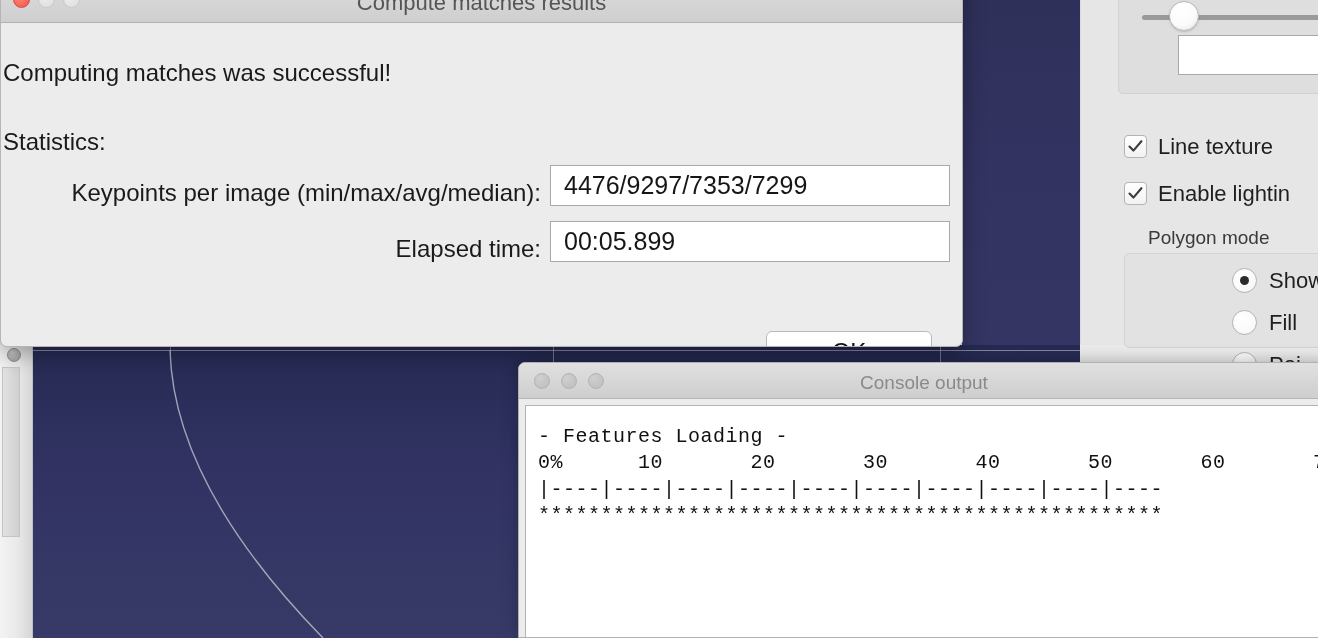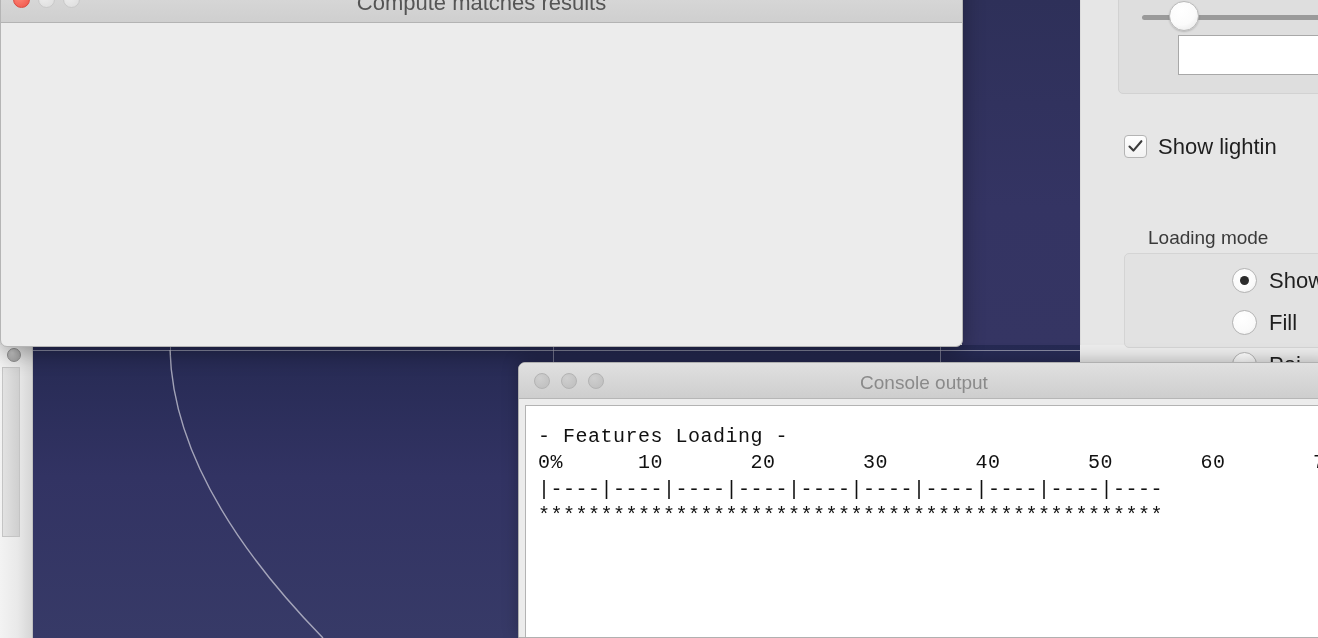"Computing matches was successful!" div { html: none -> <div> <div>Computing matches was successful!</div> <div>Statistics:</div> <div>Keypoints per image (min/max/avg/median):</div> <div>4476/9297/7353/7299</div> <div>Elapsed time:</div> <div>00:05.899</div> <div>OK</div> </div> }
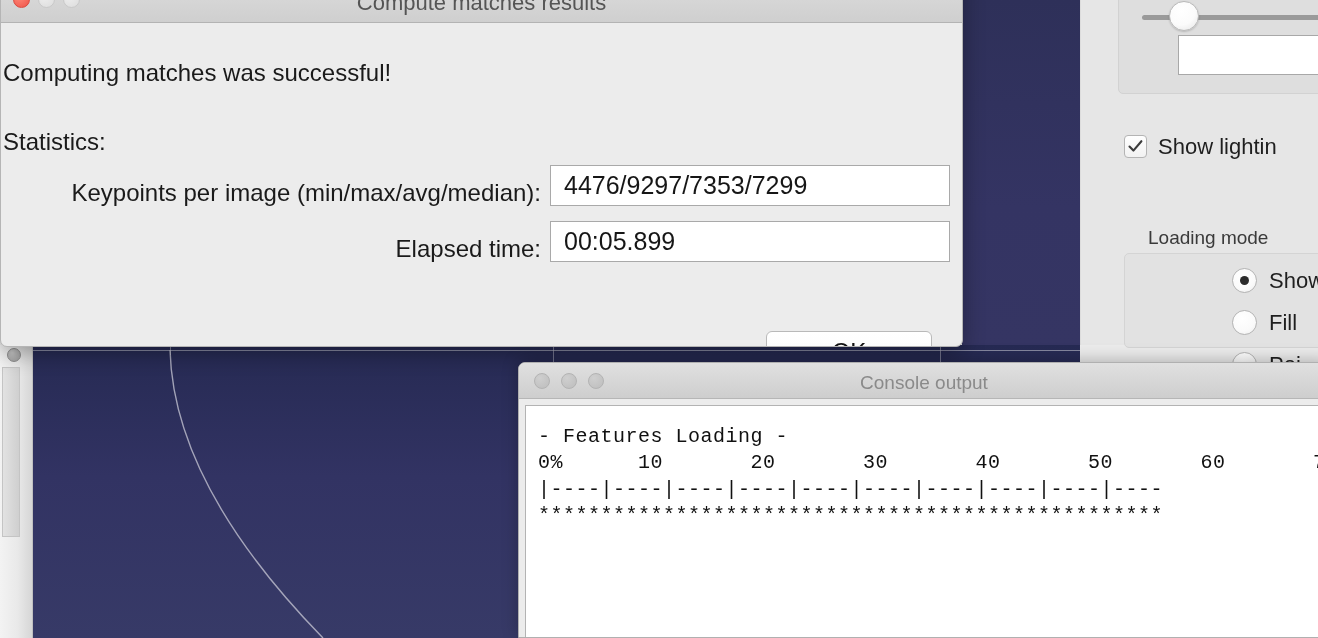"Show lightin" span.ctl-label { text: Show lightin -> Line texture }
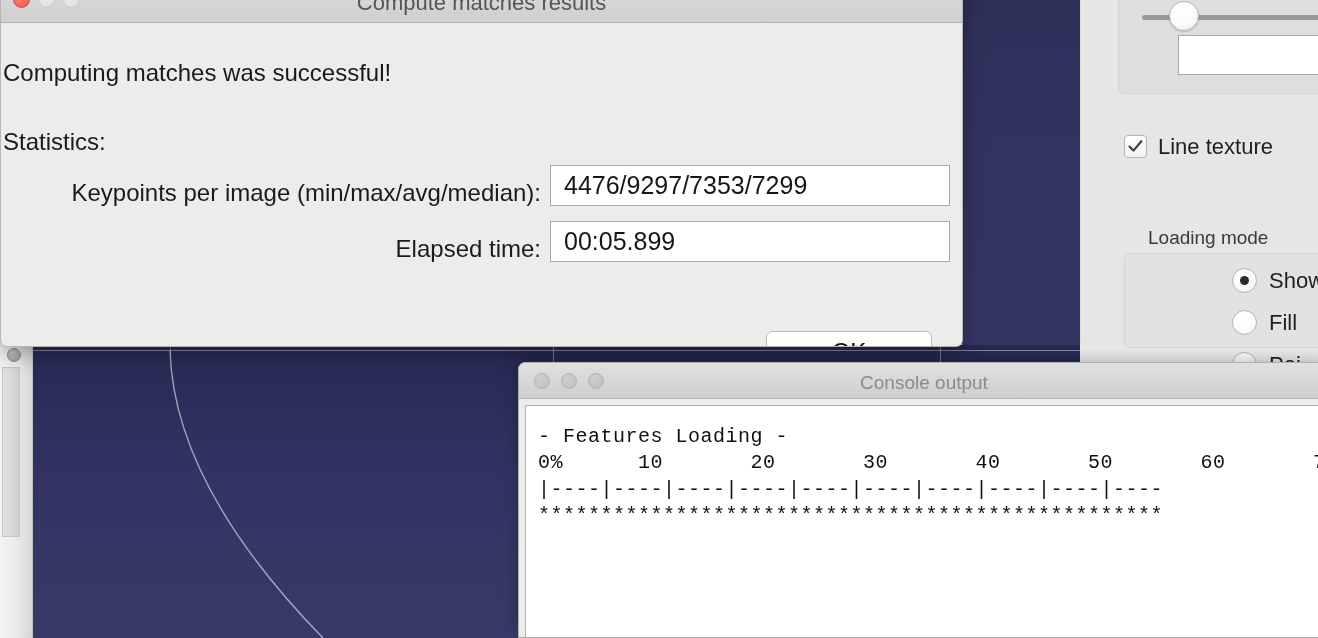"Enable lightin" div.checkrow { html: none -> <div> <span> <svg> <path></path> </svg> </span> <span>Enable lightin</span> </div> }
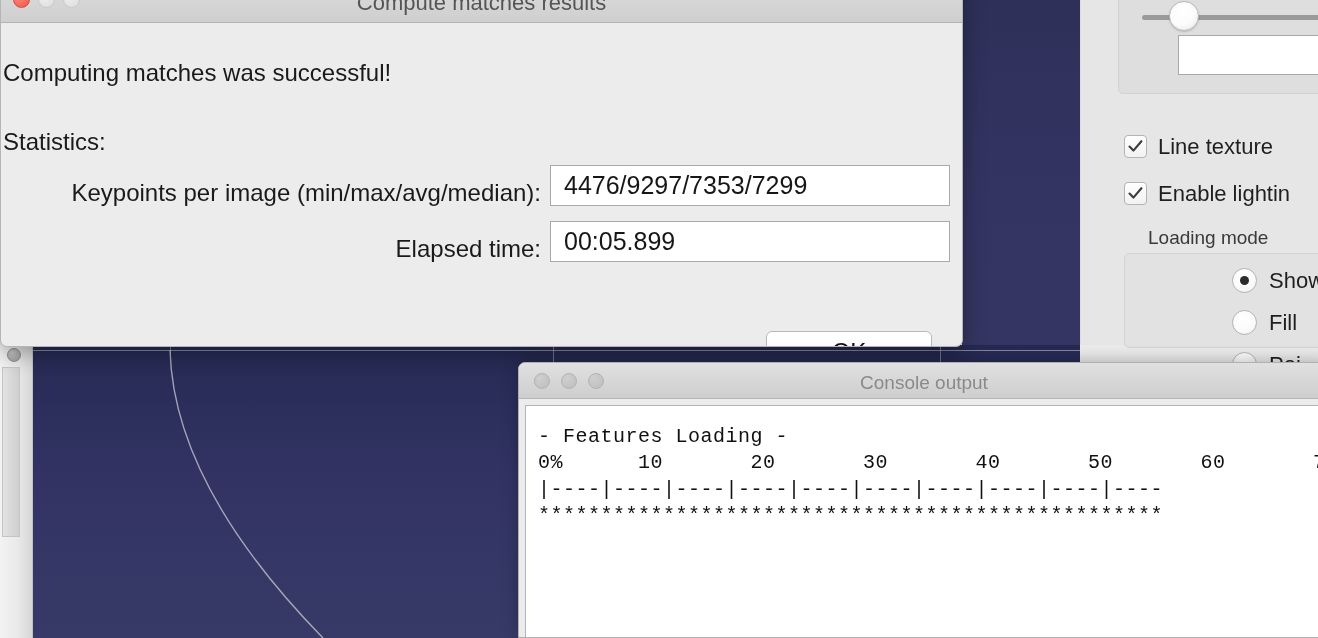"Loading mode" div { text: Loading -> Polygon }
